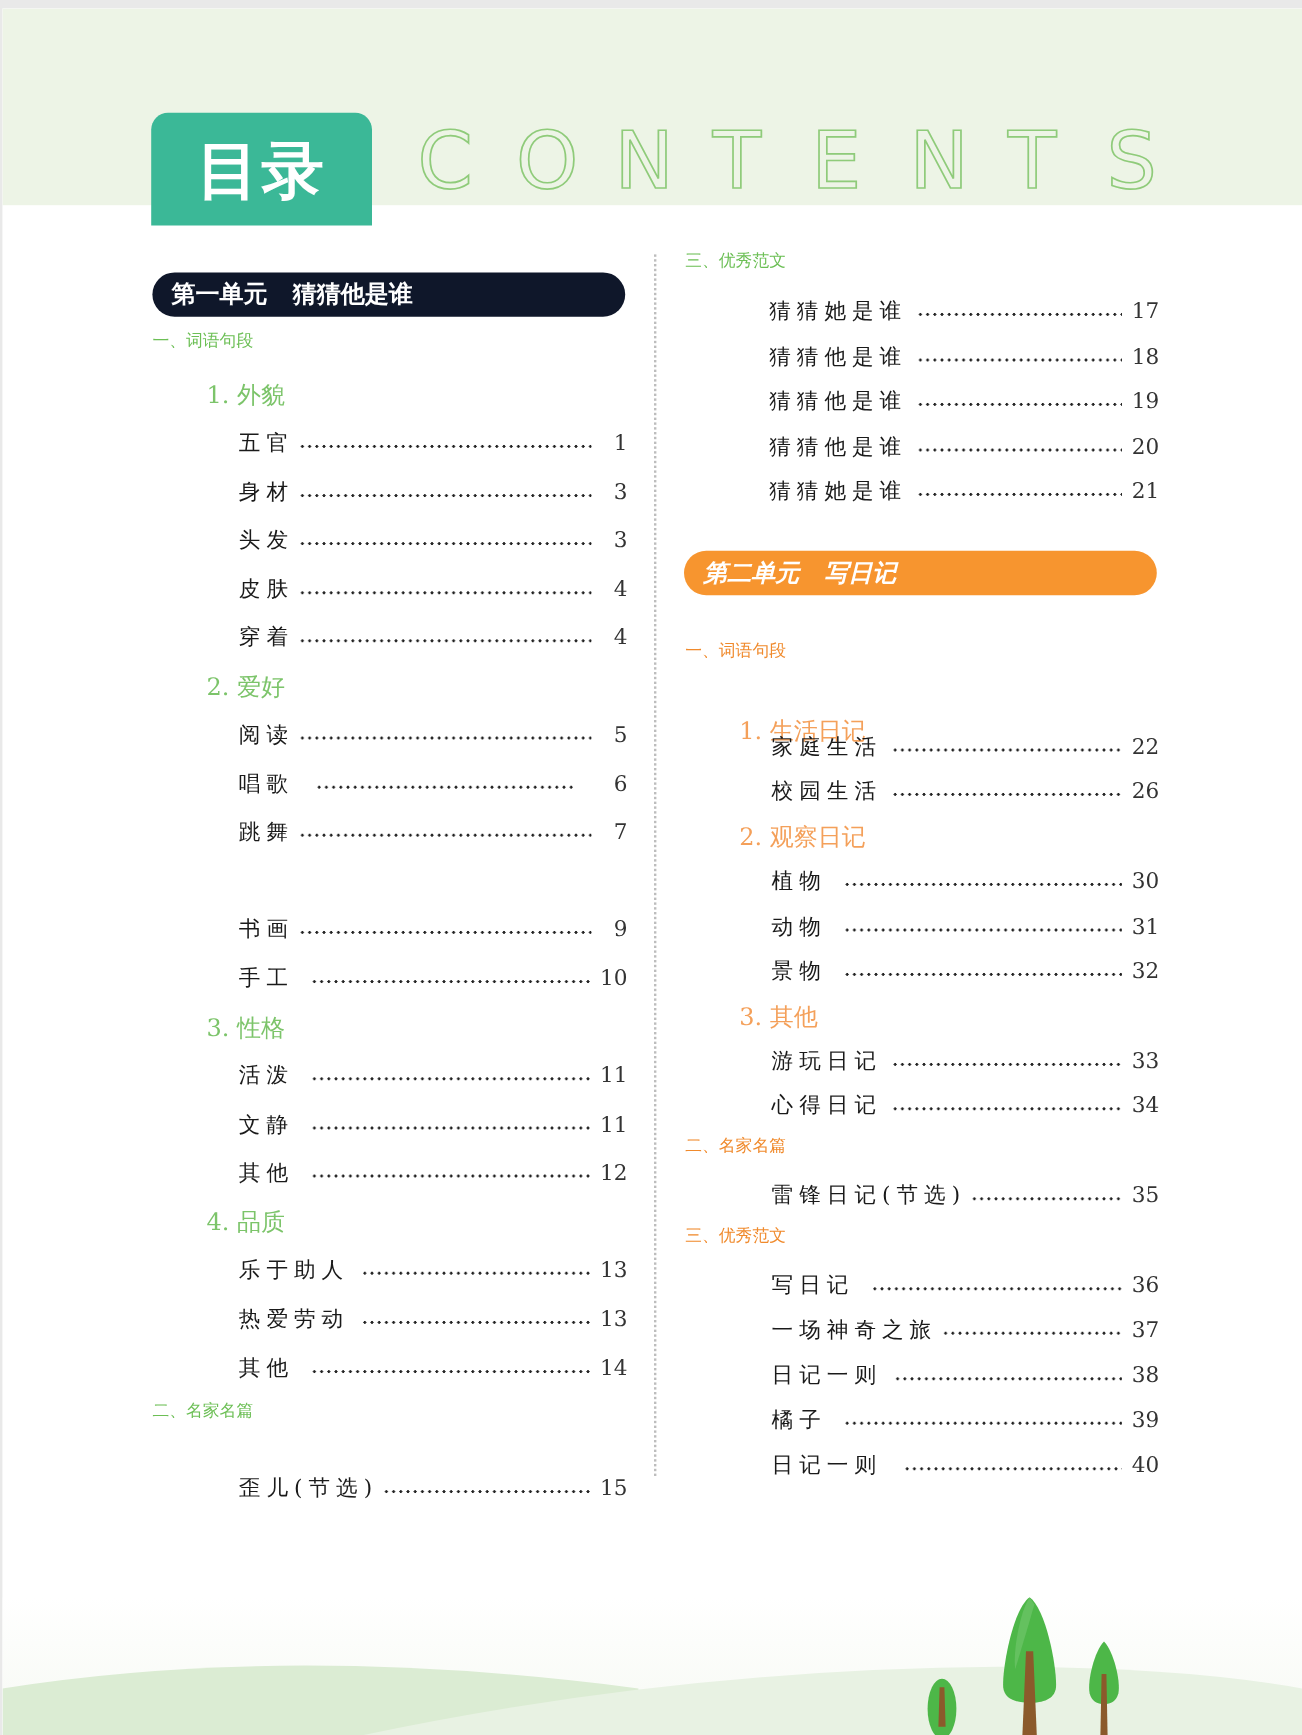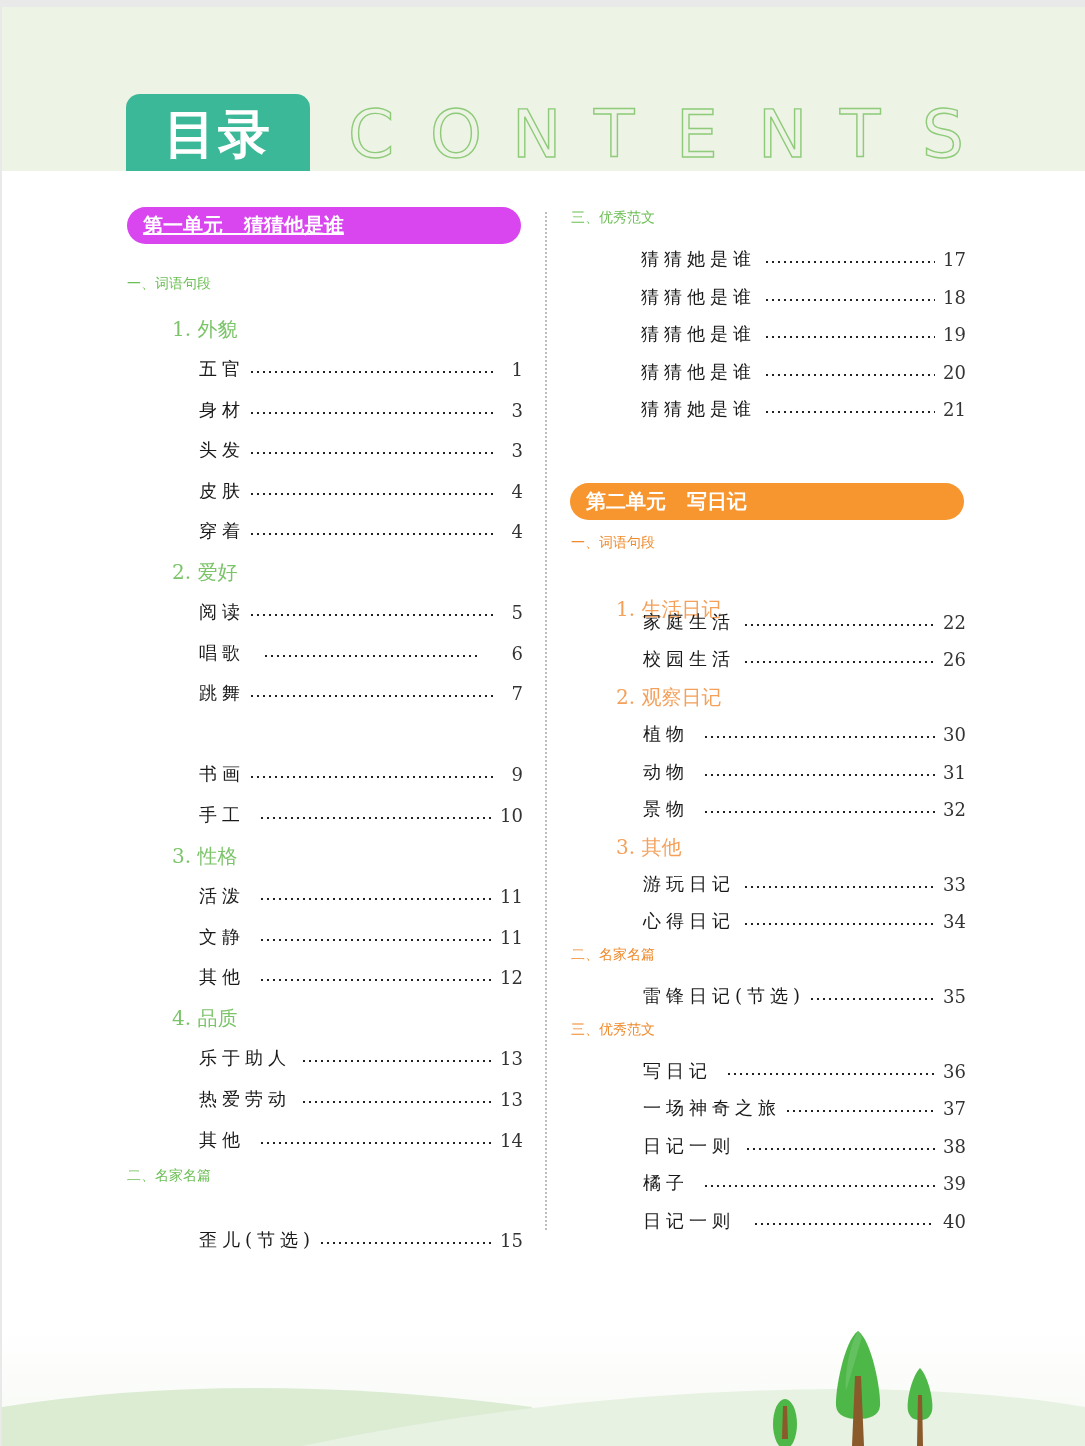"目录" .title-tab { height: 77px -> 94px }
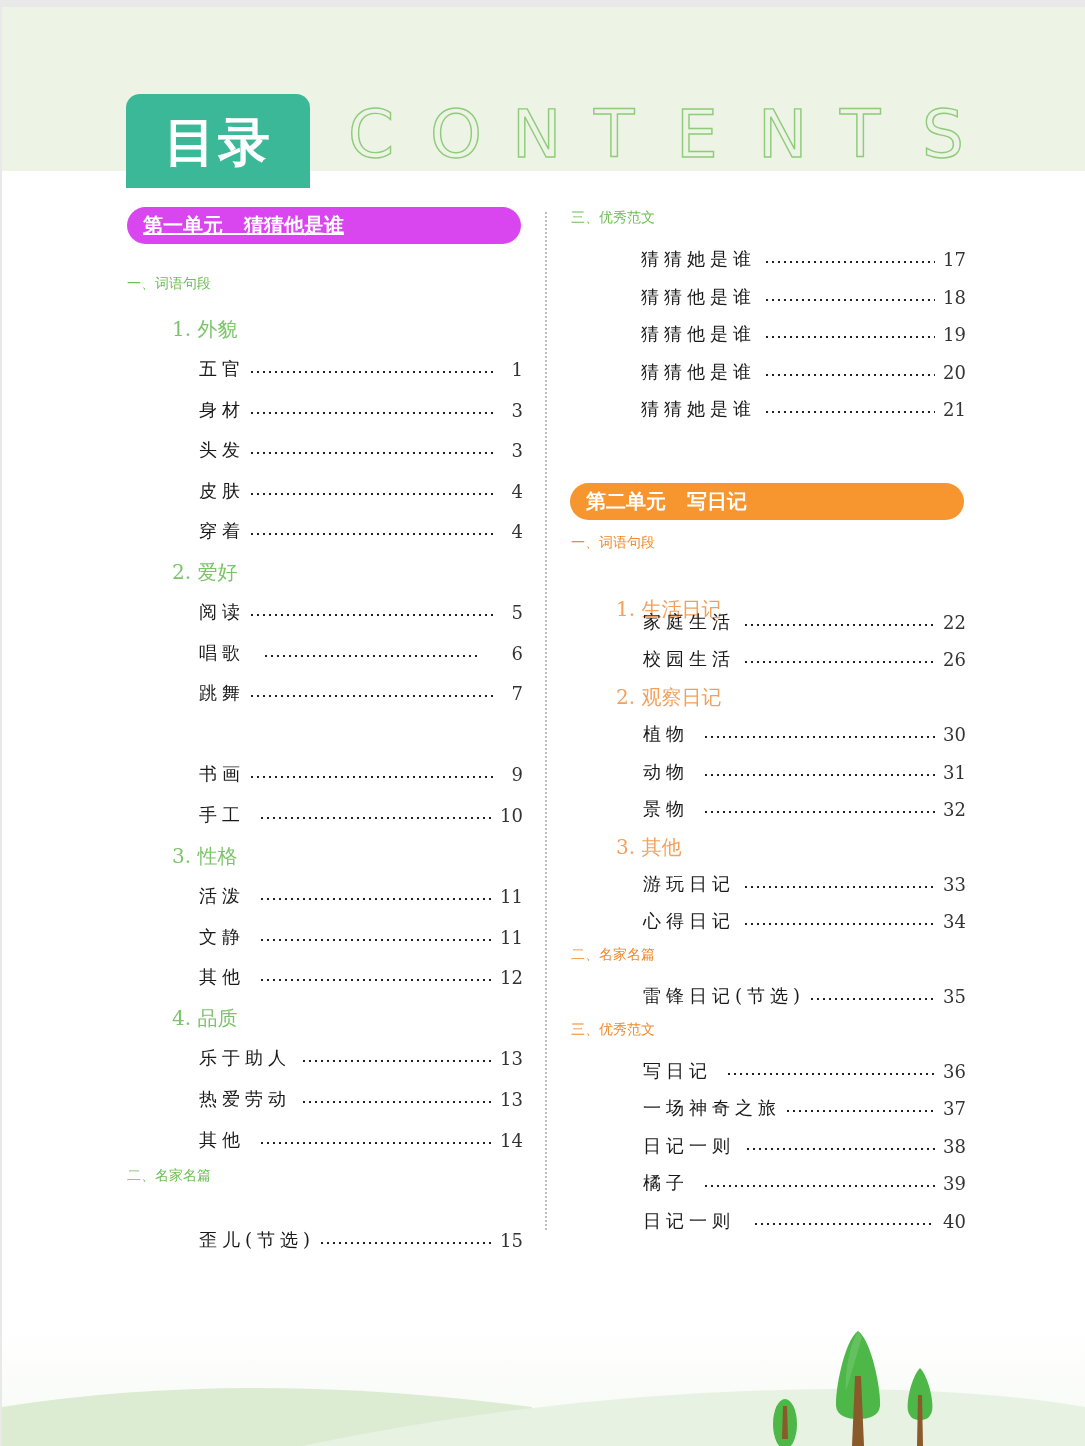"第一单元 猜猜他是谁" .unit-1 { background: #d946ef -> #0f172a; text-decoration: underline -> none; top: 200px -> 220px }
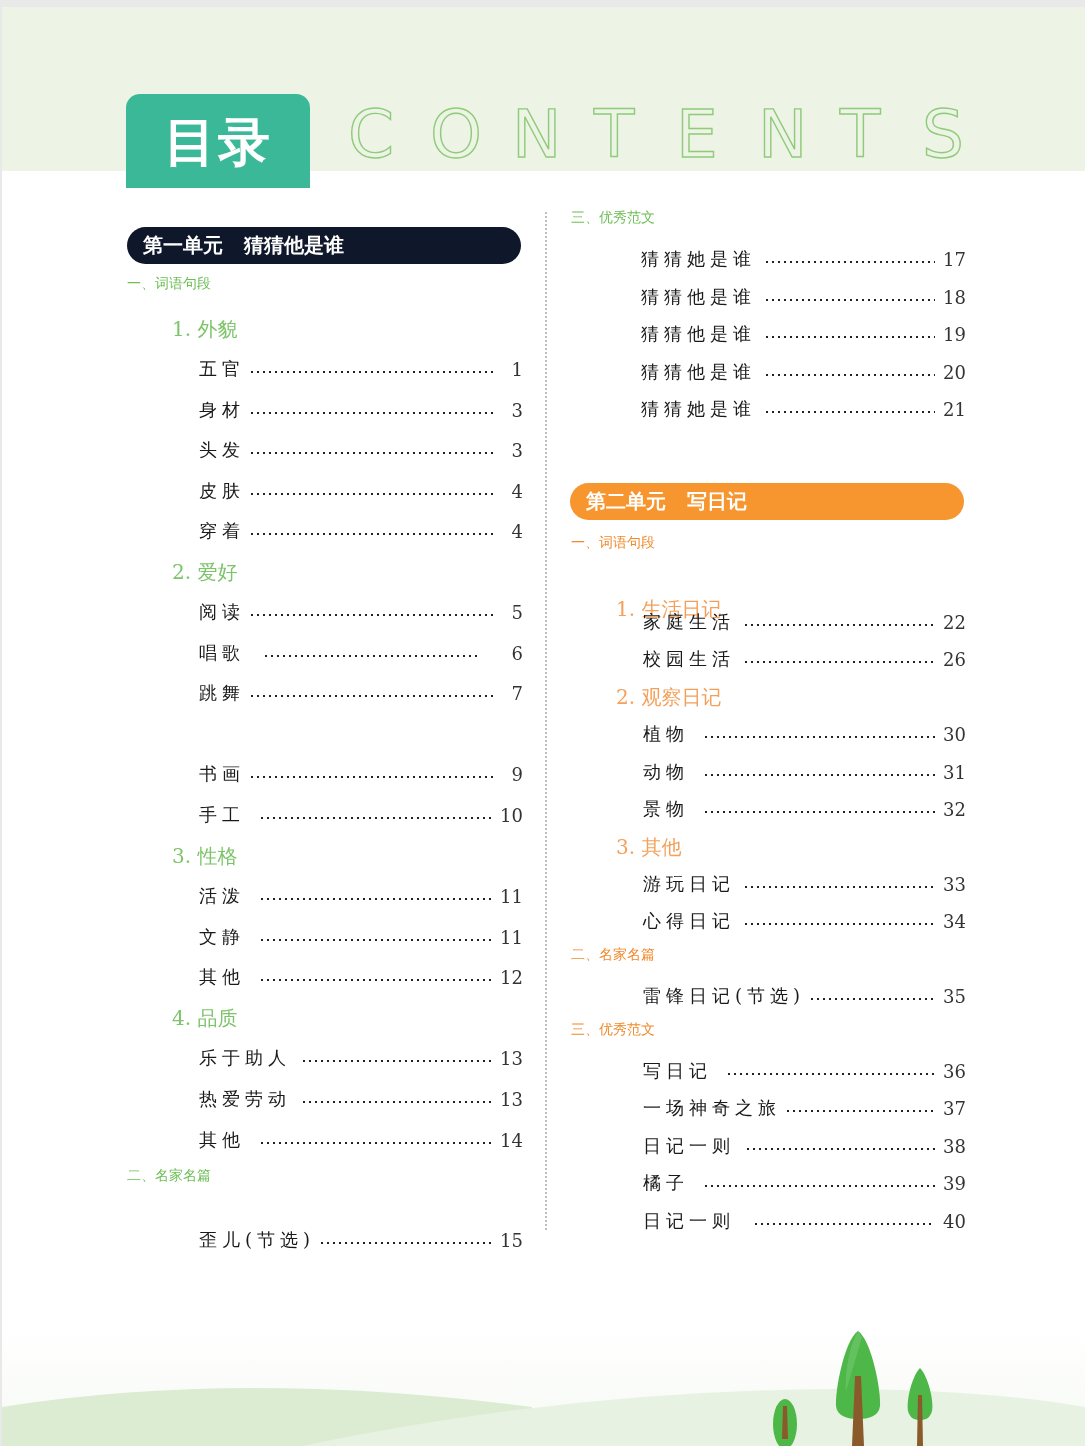"第二单元 写日记" .unit-2 { font-style: none -> italic; top: 476px -> 452px }
